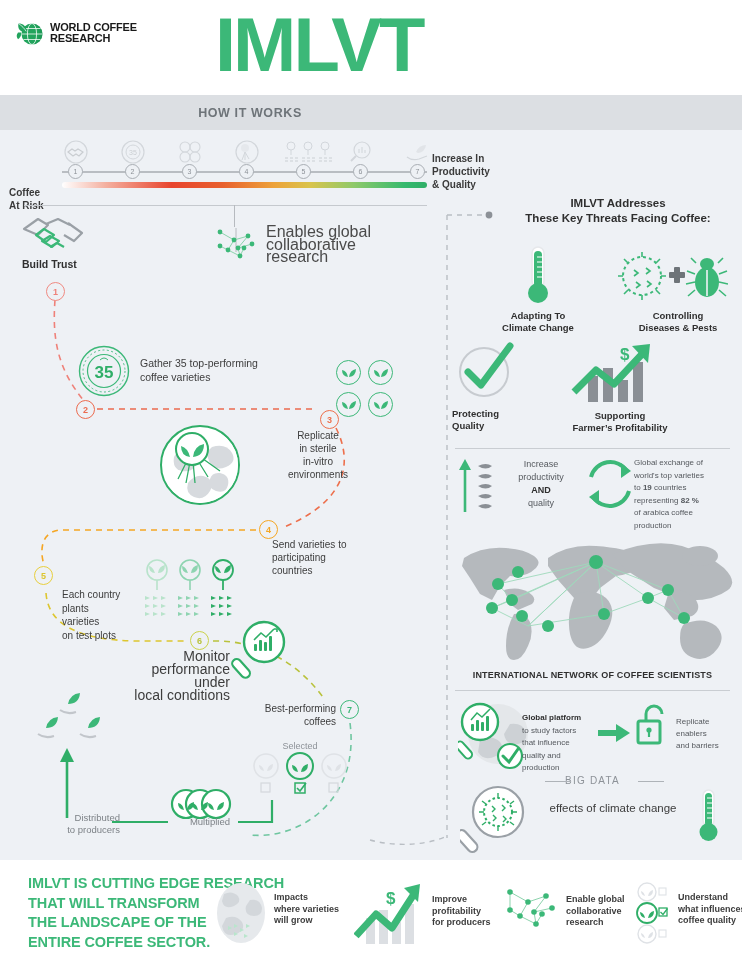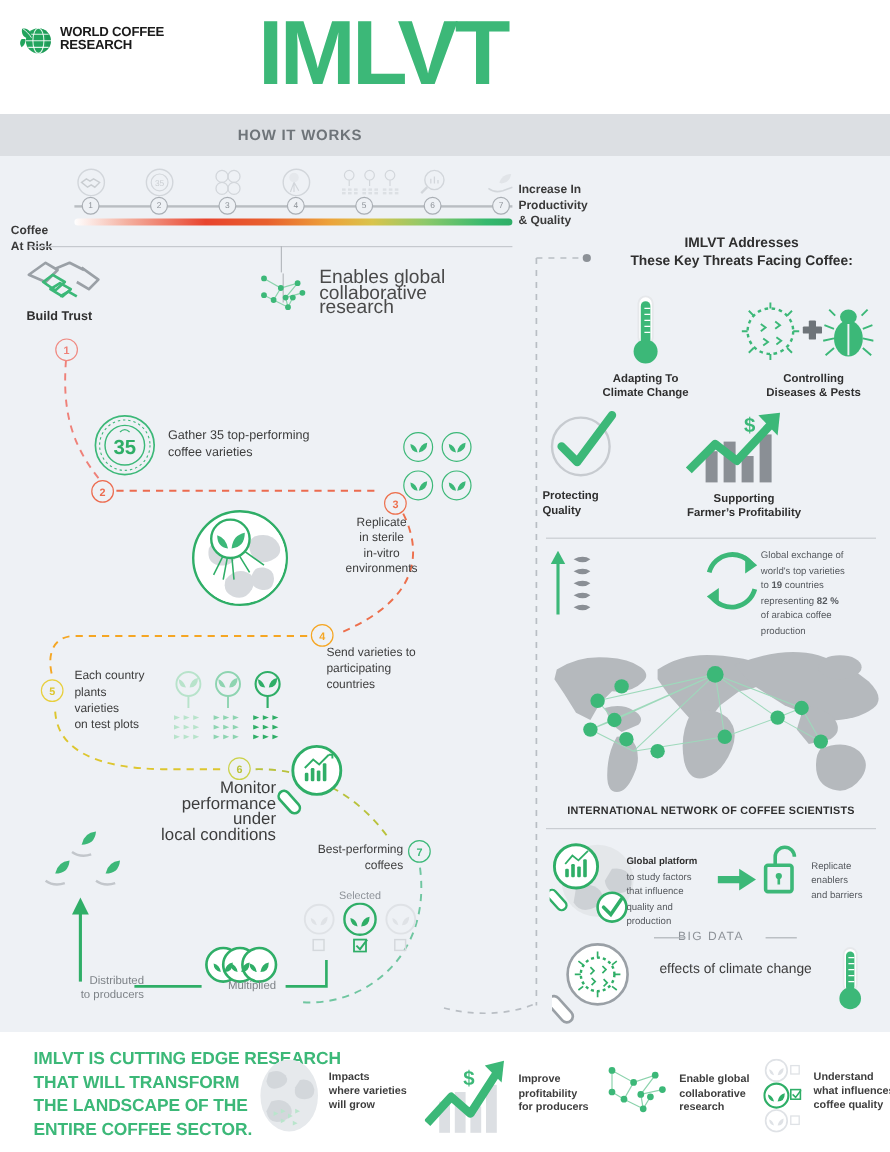"Increase" div.small-r { html: none -> <div> <div>Increase</div> <div>productivity</div> <div>AND</div> <div>quality</div> </div> }
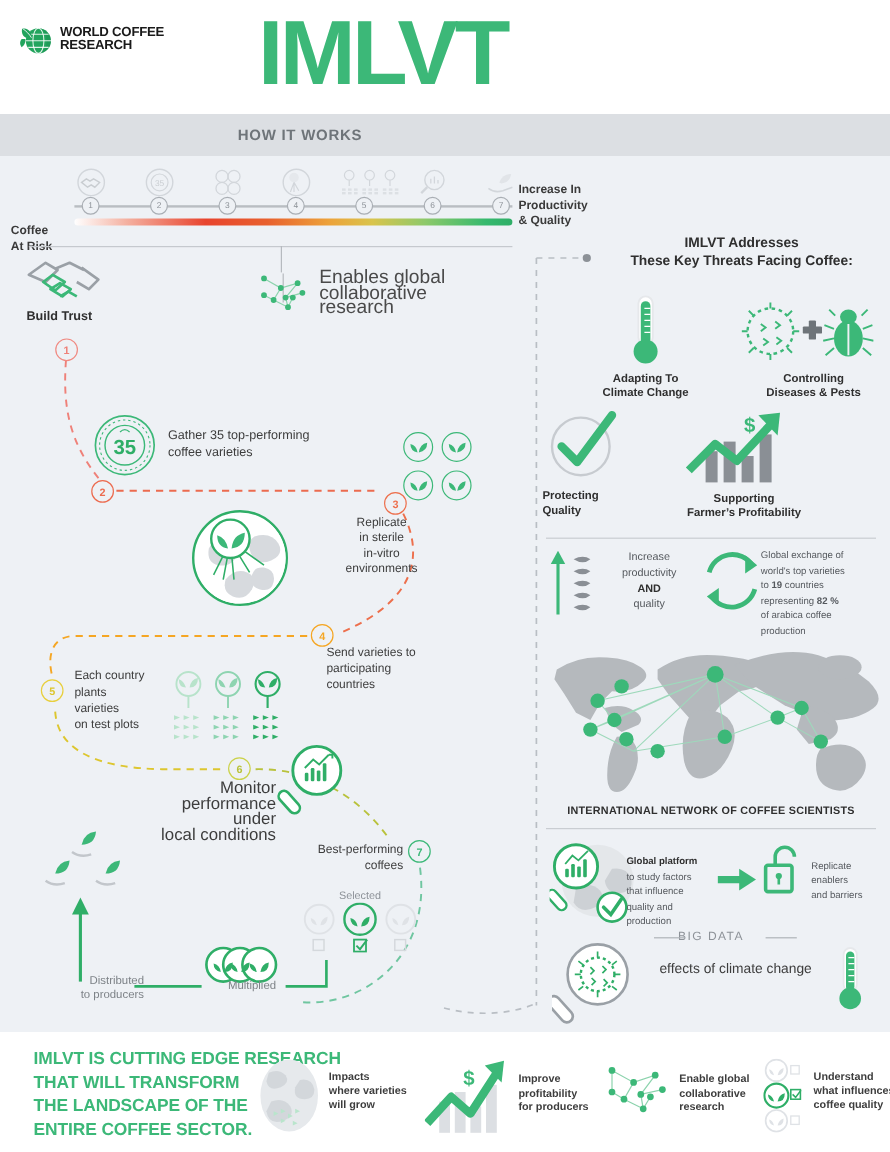"Each country" div.txt { top: 557px -> 588px }
